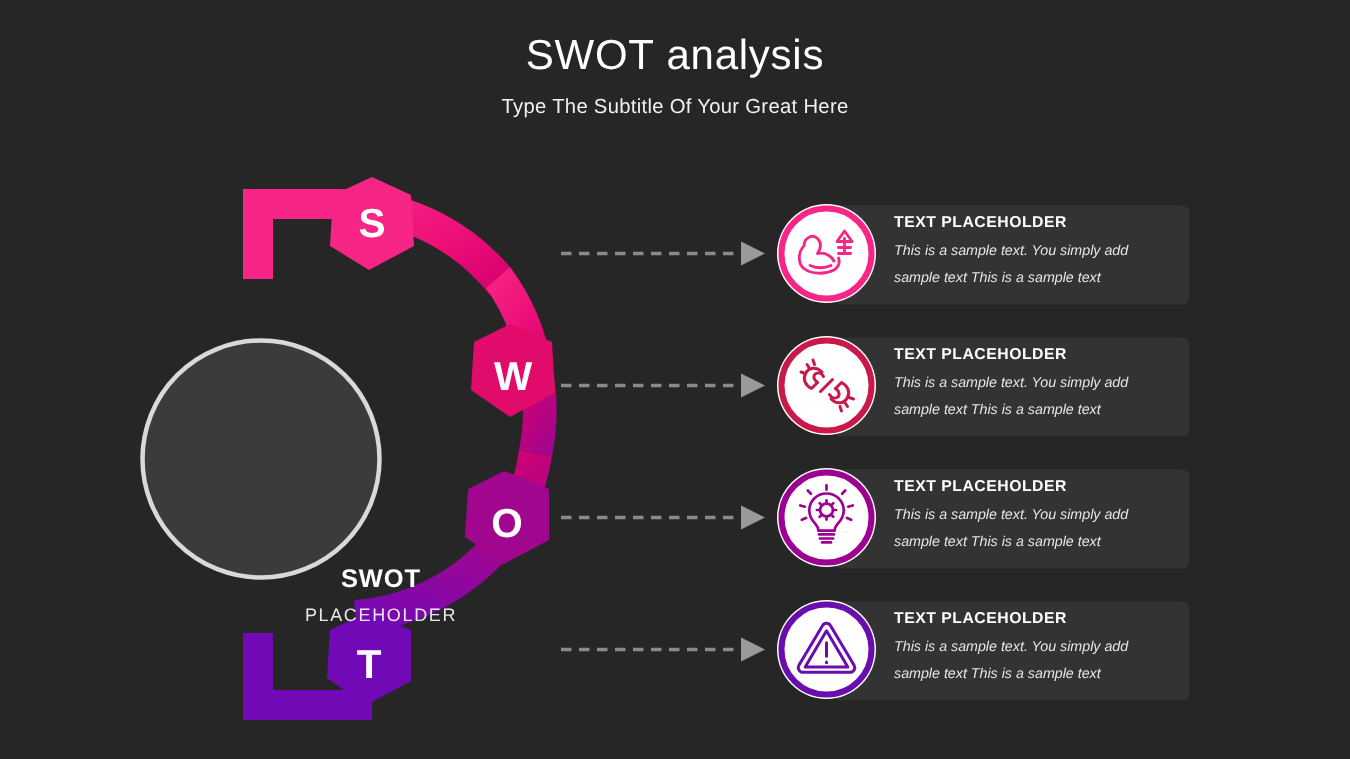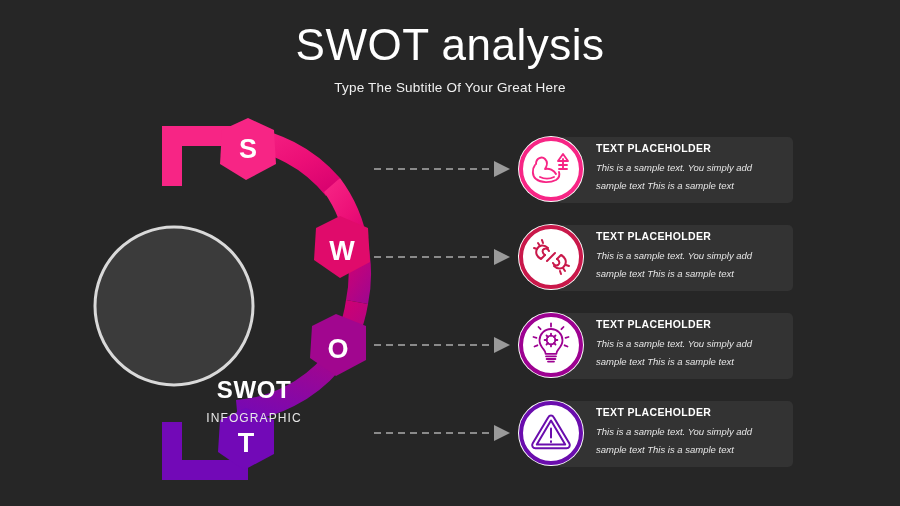"SWOT analysis" .title { font-size: 44px -> 28px }
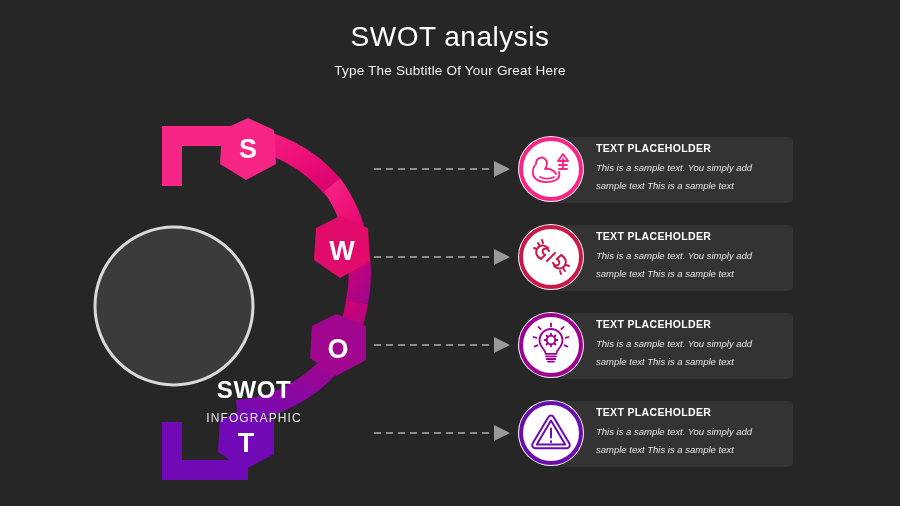"SWOT" .center-title { font-size: 24px -> 17px }
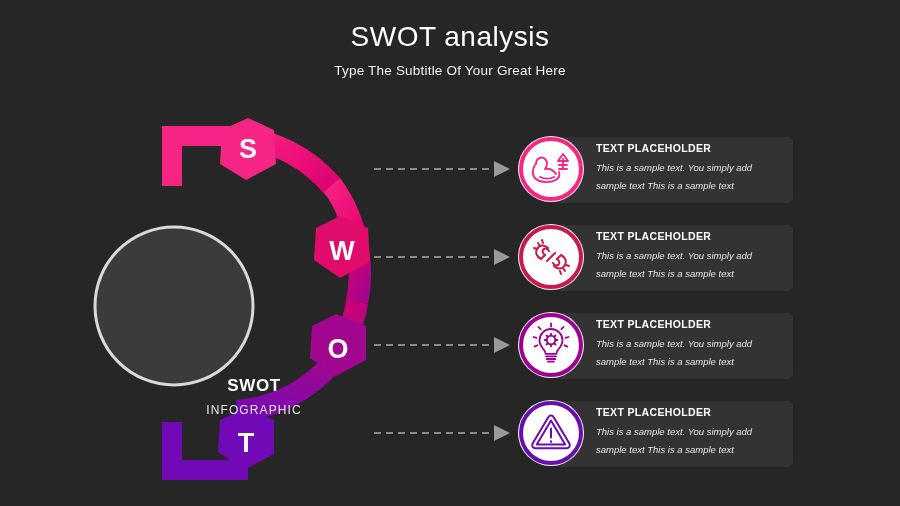"INFOGRAPHIC" div.center-sub { text: INFOGRAPHIC -> PLACEHOLDER }
